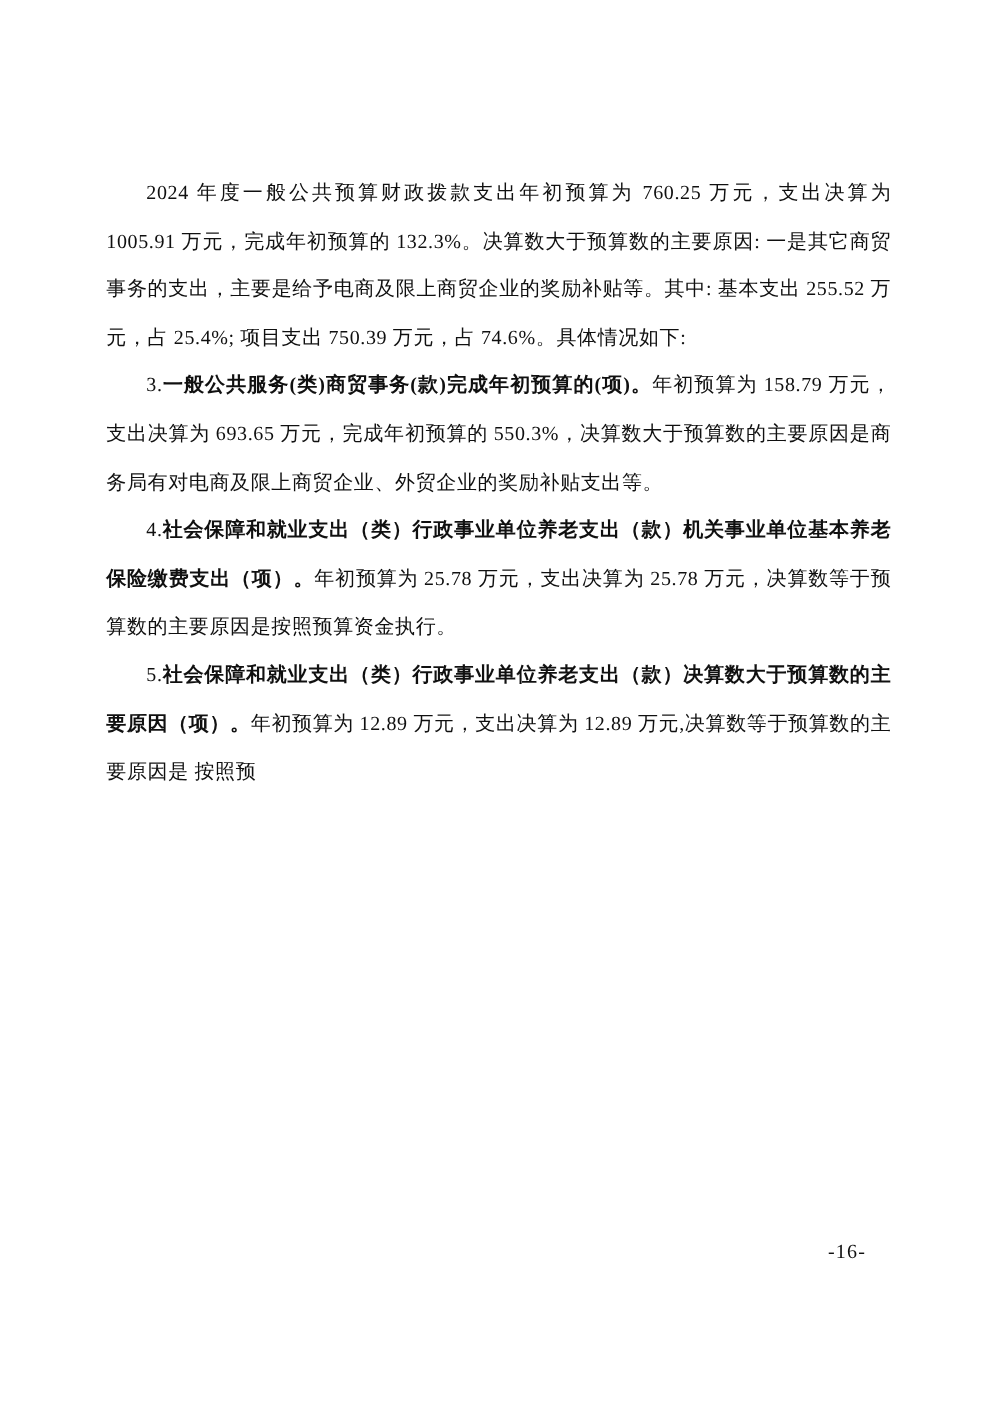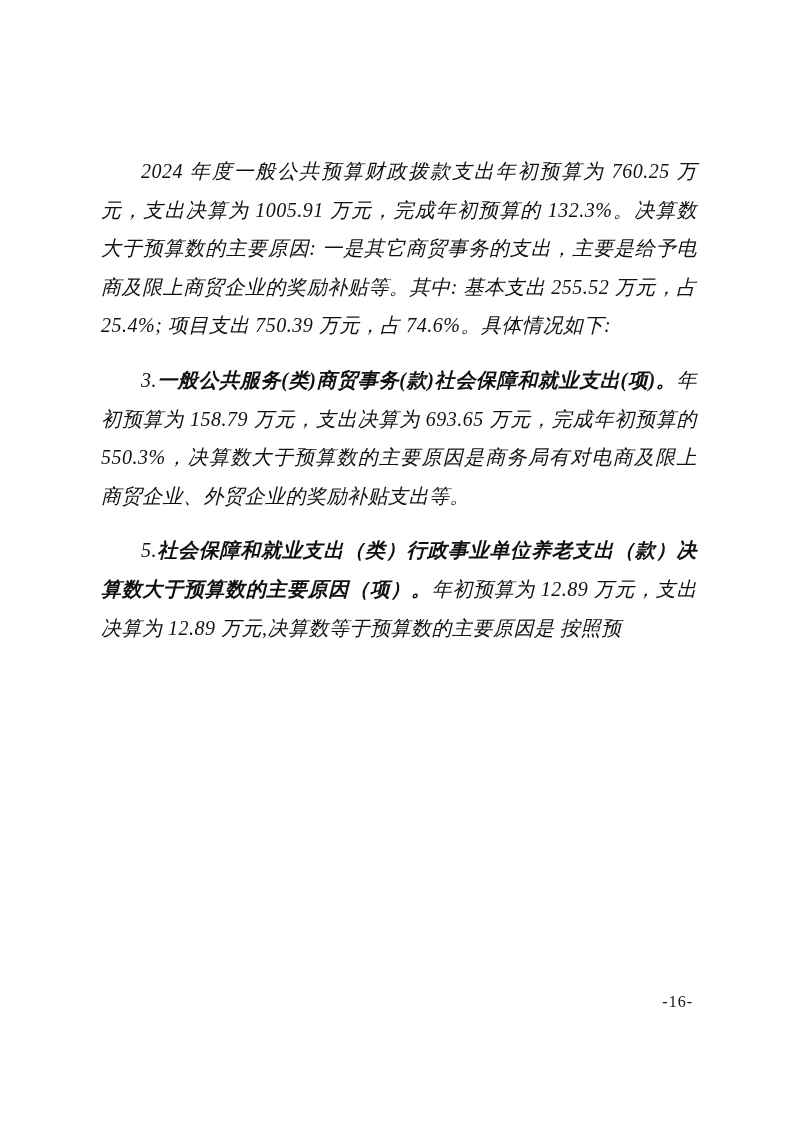"2024 年度一般公共预算财政拨款支出年初预算为 760.25 万元，支出决算为" .para { font-size: 20px -> 16px; font-style: italic -> none; margin: 16px -> 0 }
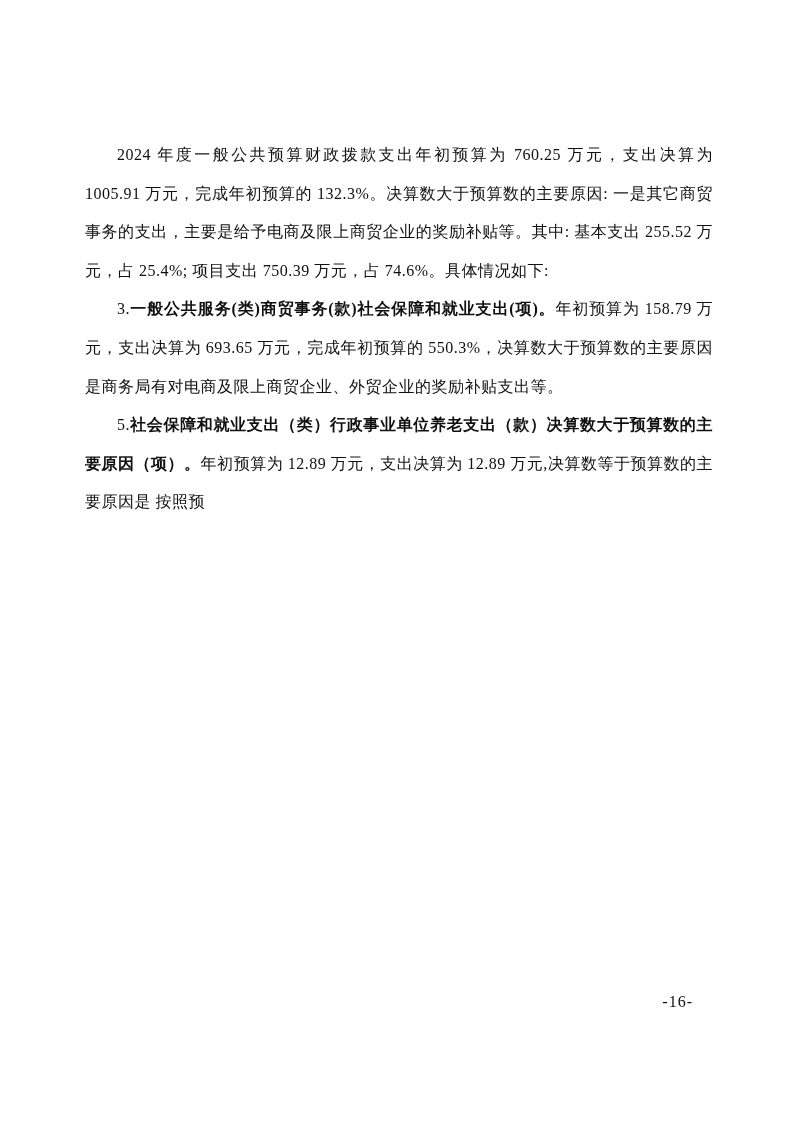"一般公共服务(类)商贸事务(款)社会保障和就业支出(项)。" span.bold { text: 社会保障和就业支出 -> 完成年初预算的 }
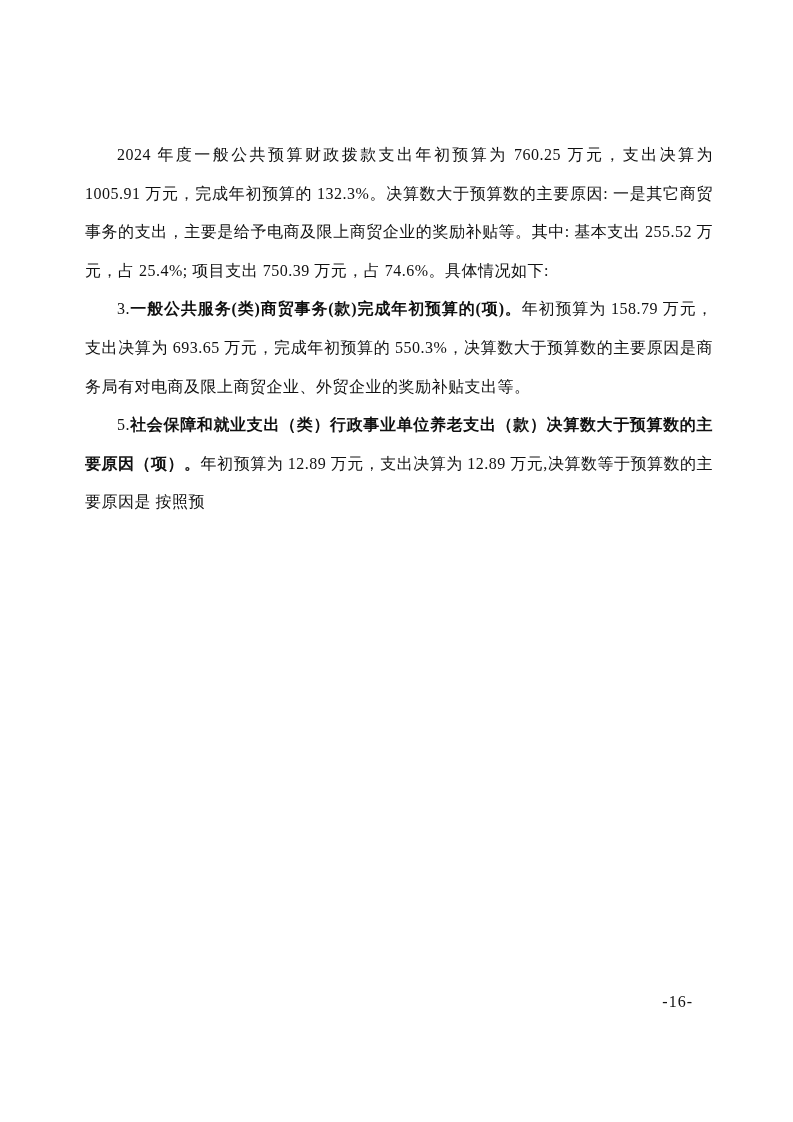"4.社会保障和就业支出（类）行政事业单位养老支出（款）机关事业单位基本养老保险缴" p.para { html: none -> <p><span>4.</span><span>社会保障和就业支出（类）行政事业单位养老支出（款）机关事业单位基本养老保险缴费支出（项）。</span><span>年初预算为 25.78 万元，支出决算为 25.78 万元，决算数等于预算数的主要原因是按照预算资金执行。</span></p> }
